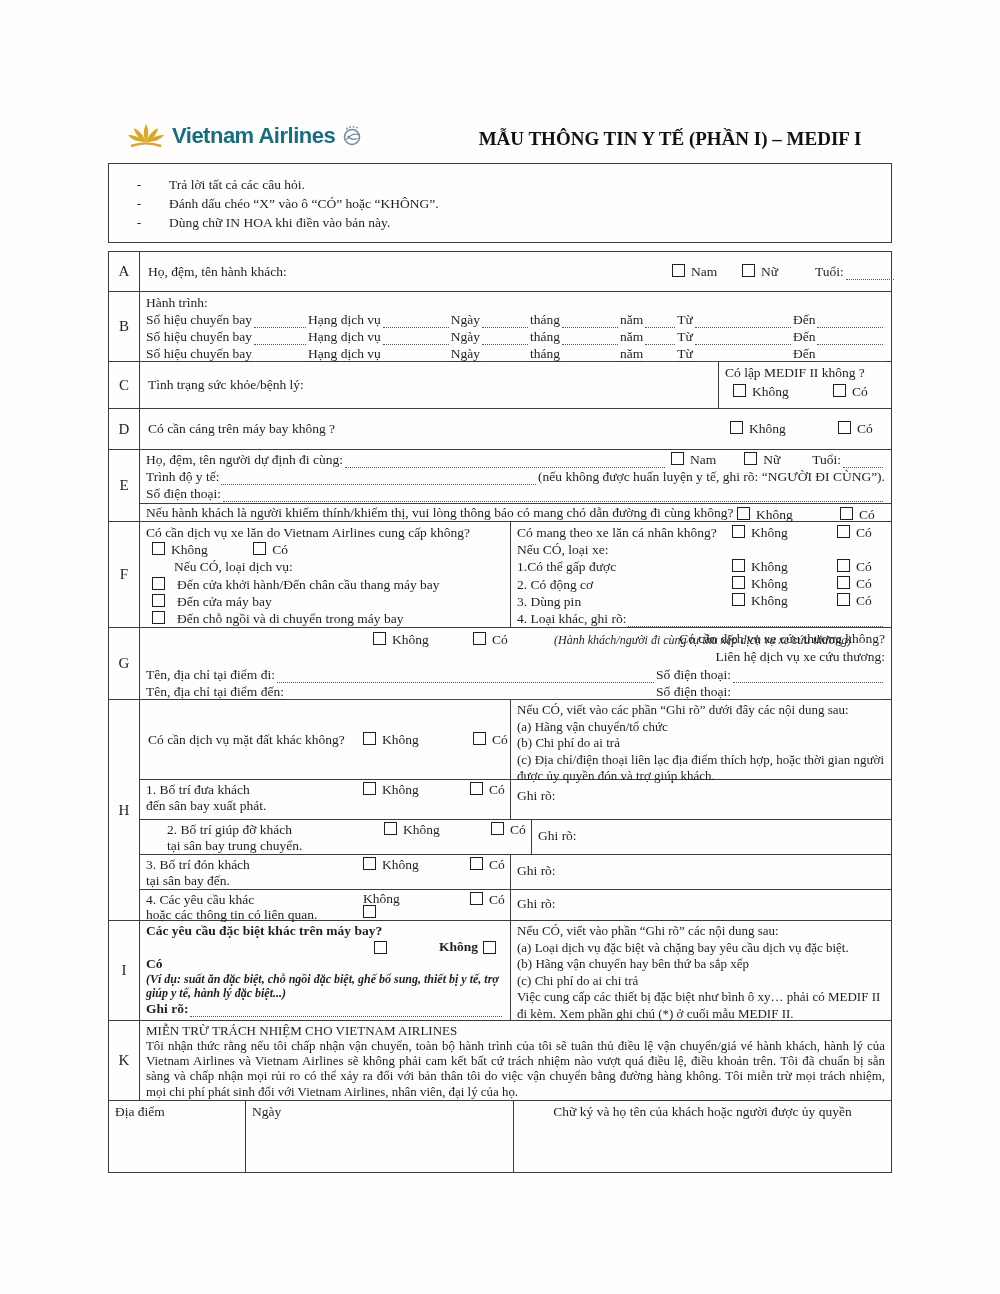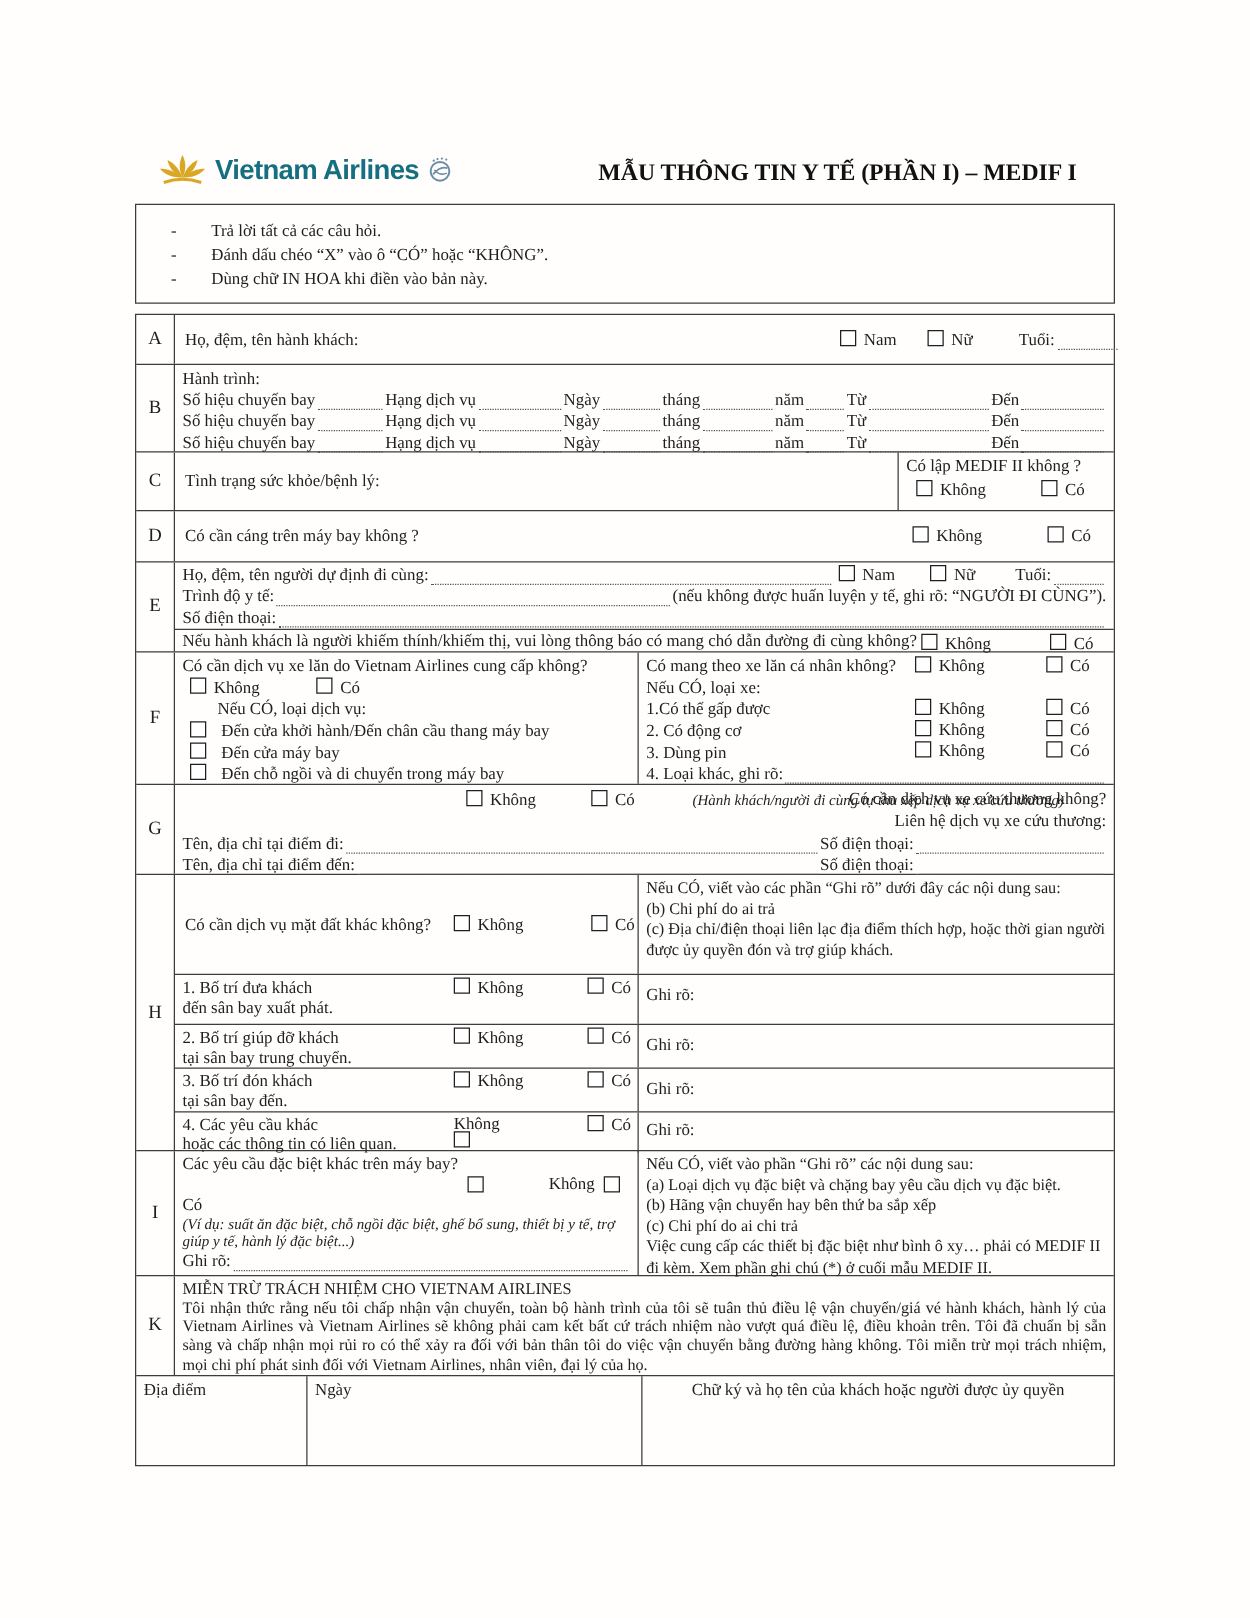"(a) Hãng vận chuyển/tổ chức" div { html: none -> <div>(a) Hãng vận chuyển/tổ chức</div> }
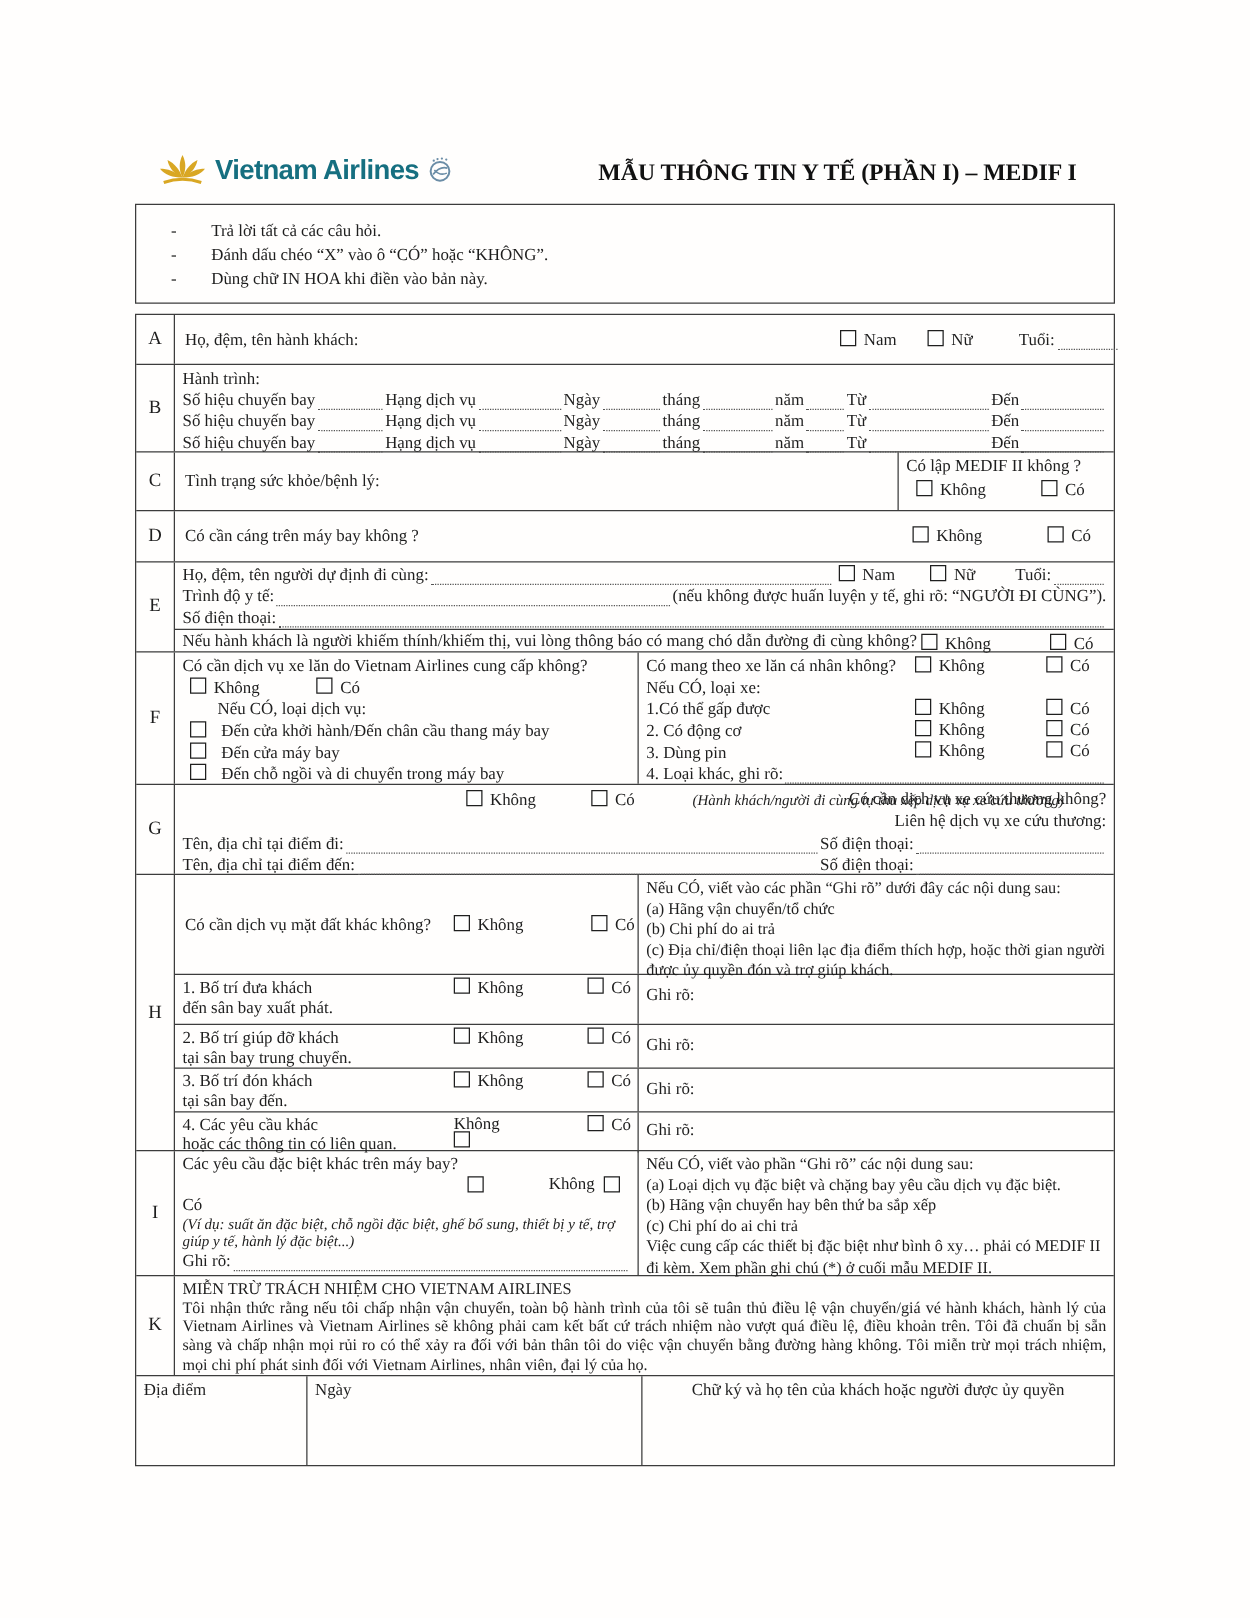"2. Bố trí giúp đỡ" div.colL { margin-left: none -> 21px }
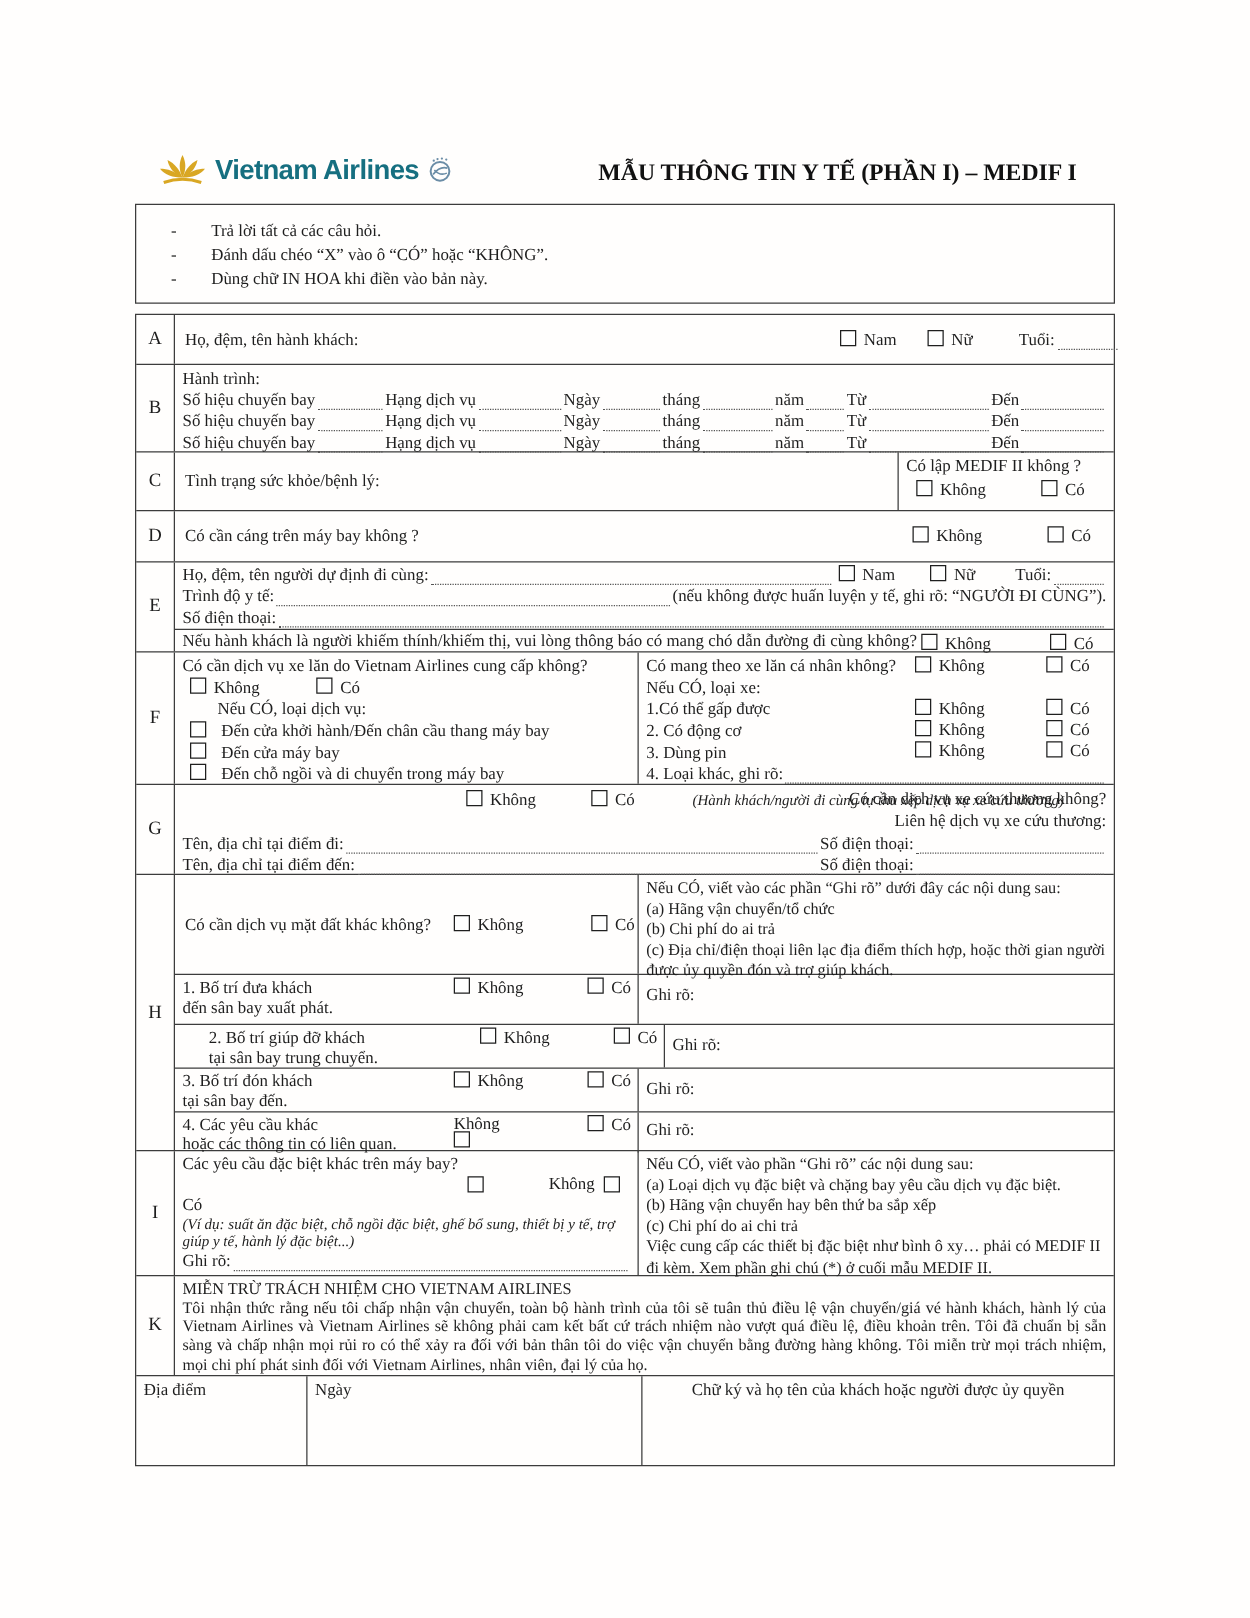"Các yêu cầu đặc biệt" div.colL { font-weight: none -> bold }
